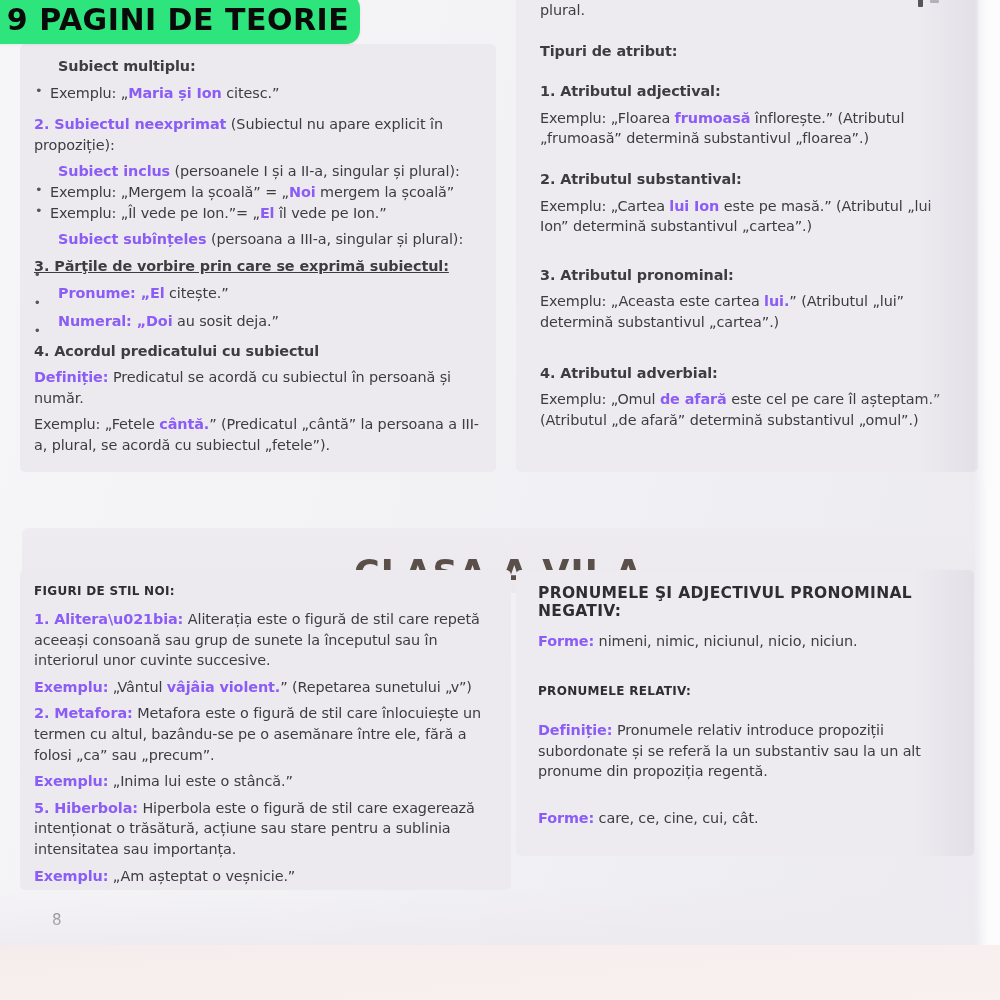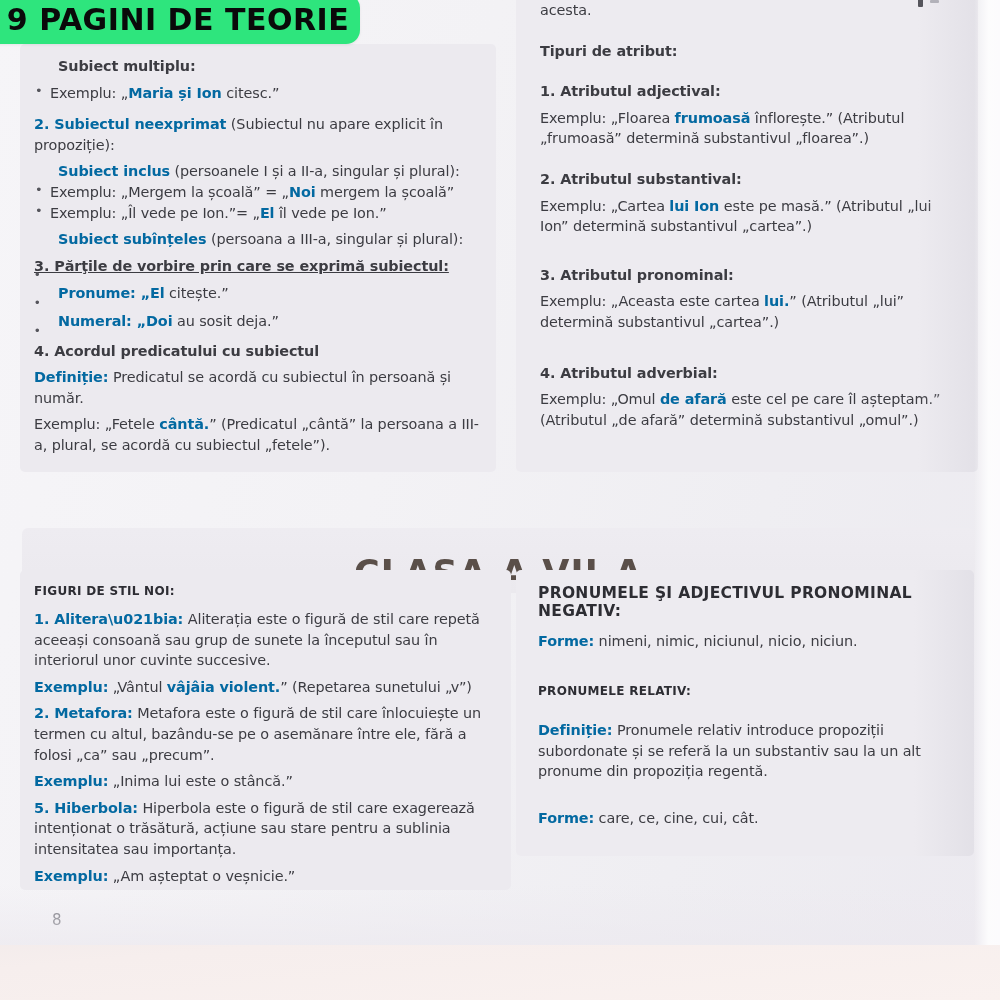"acesta." div.p { text: acesta -> plural }
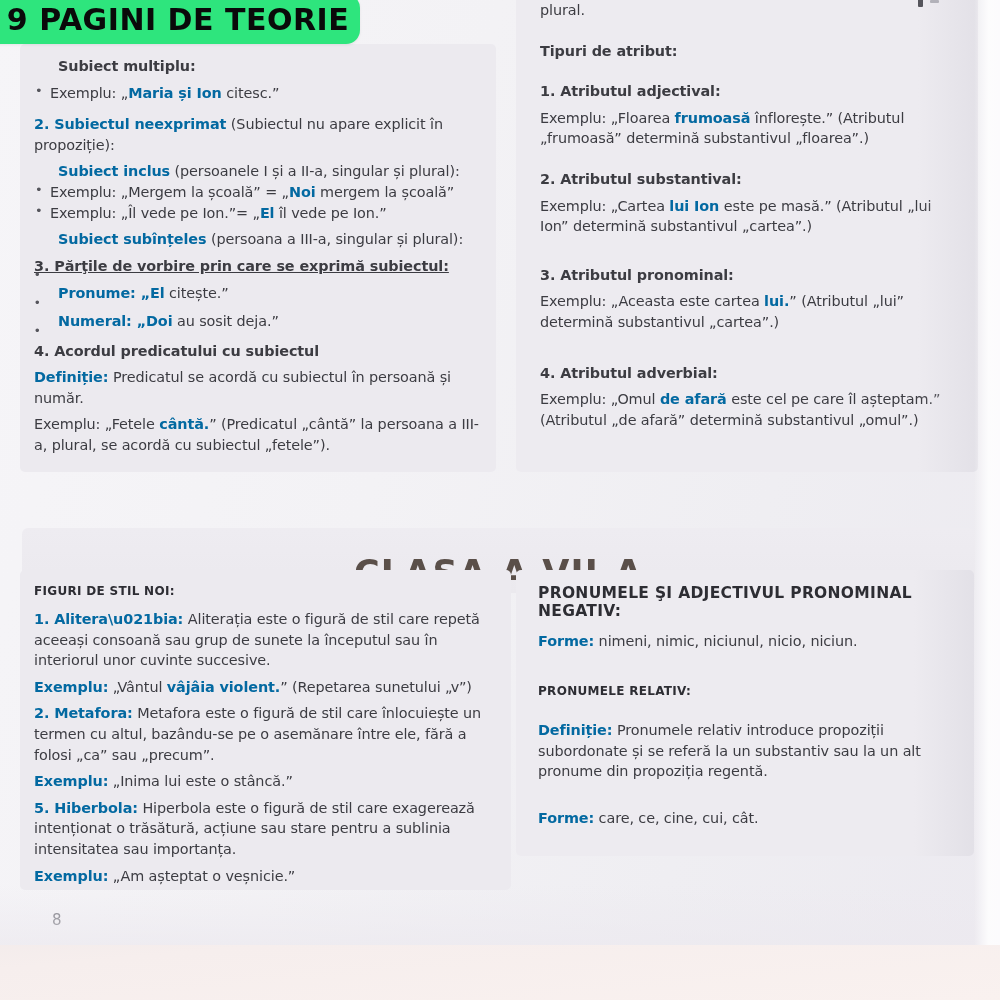"Maria și Ion" .p b { color: #0369a1 -> #8b5cf6 }
